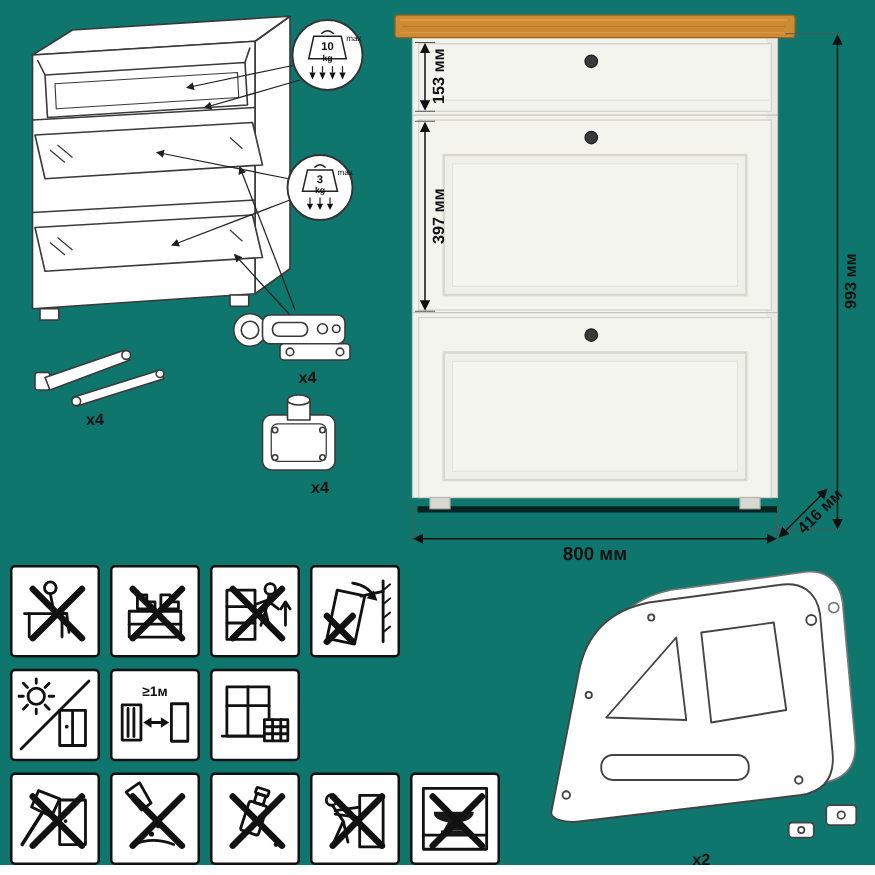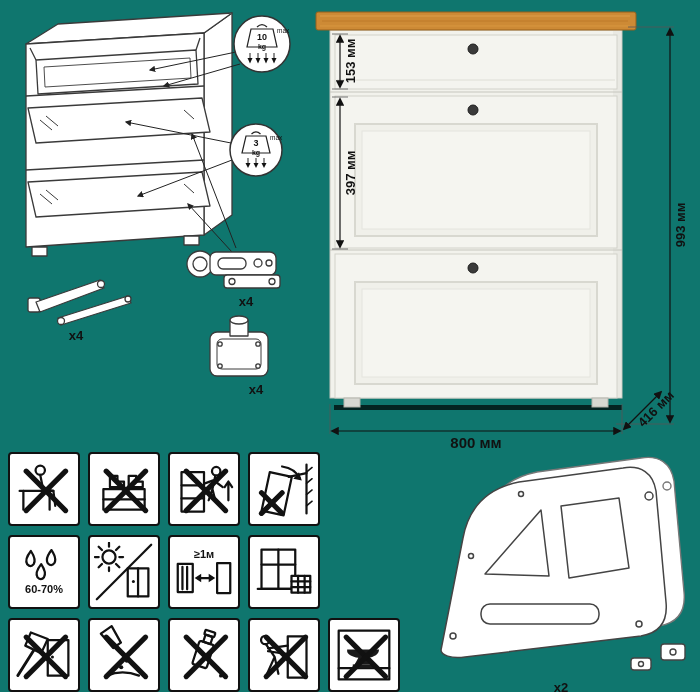"60-70%" div.cell { html: <div> <svg> <g> <path></path> <path></path> <path></path> </g> </svg> <div>60-70%</div> </div> -> none }
